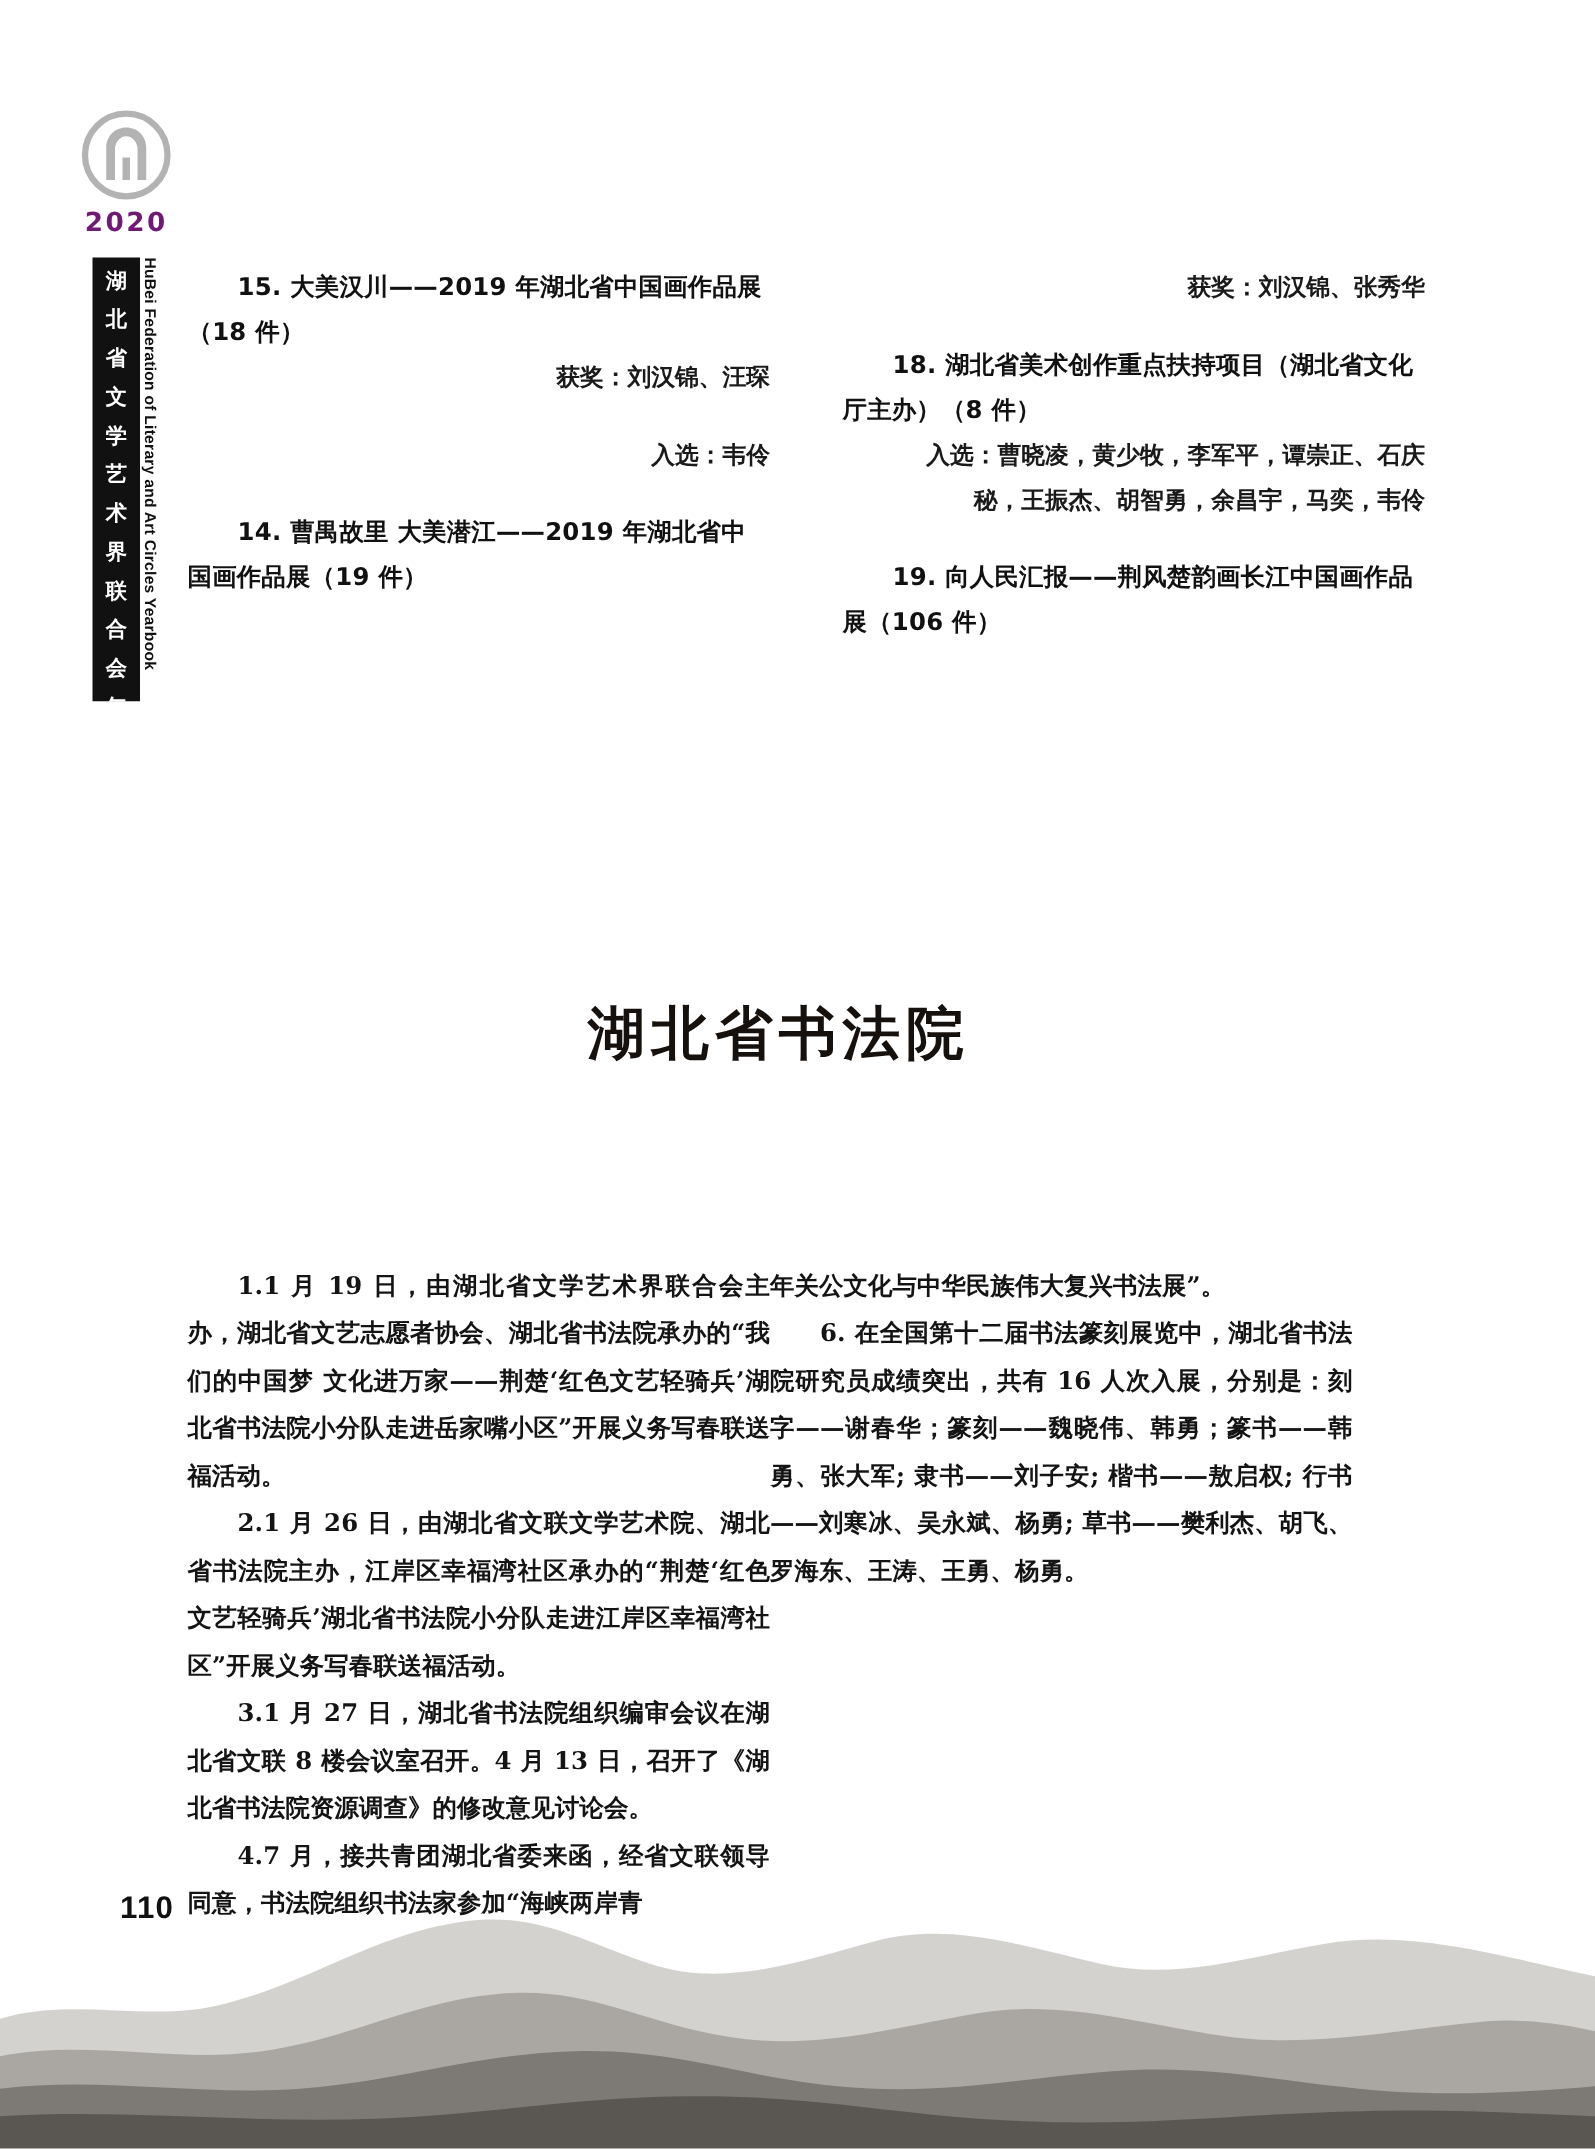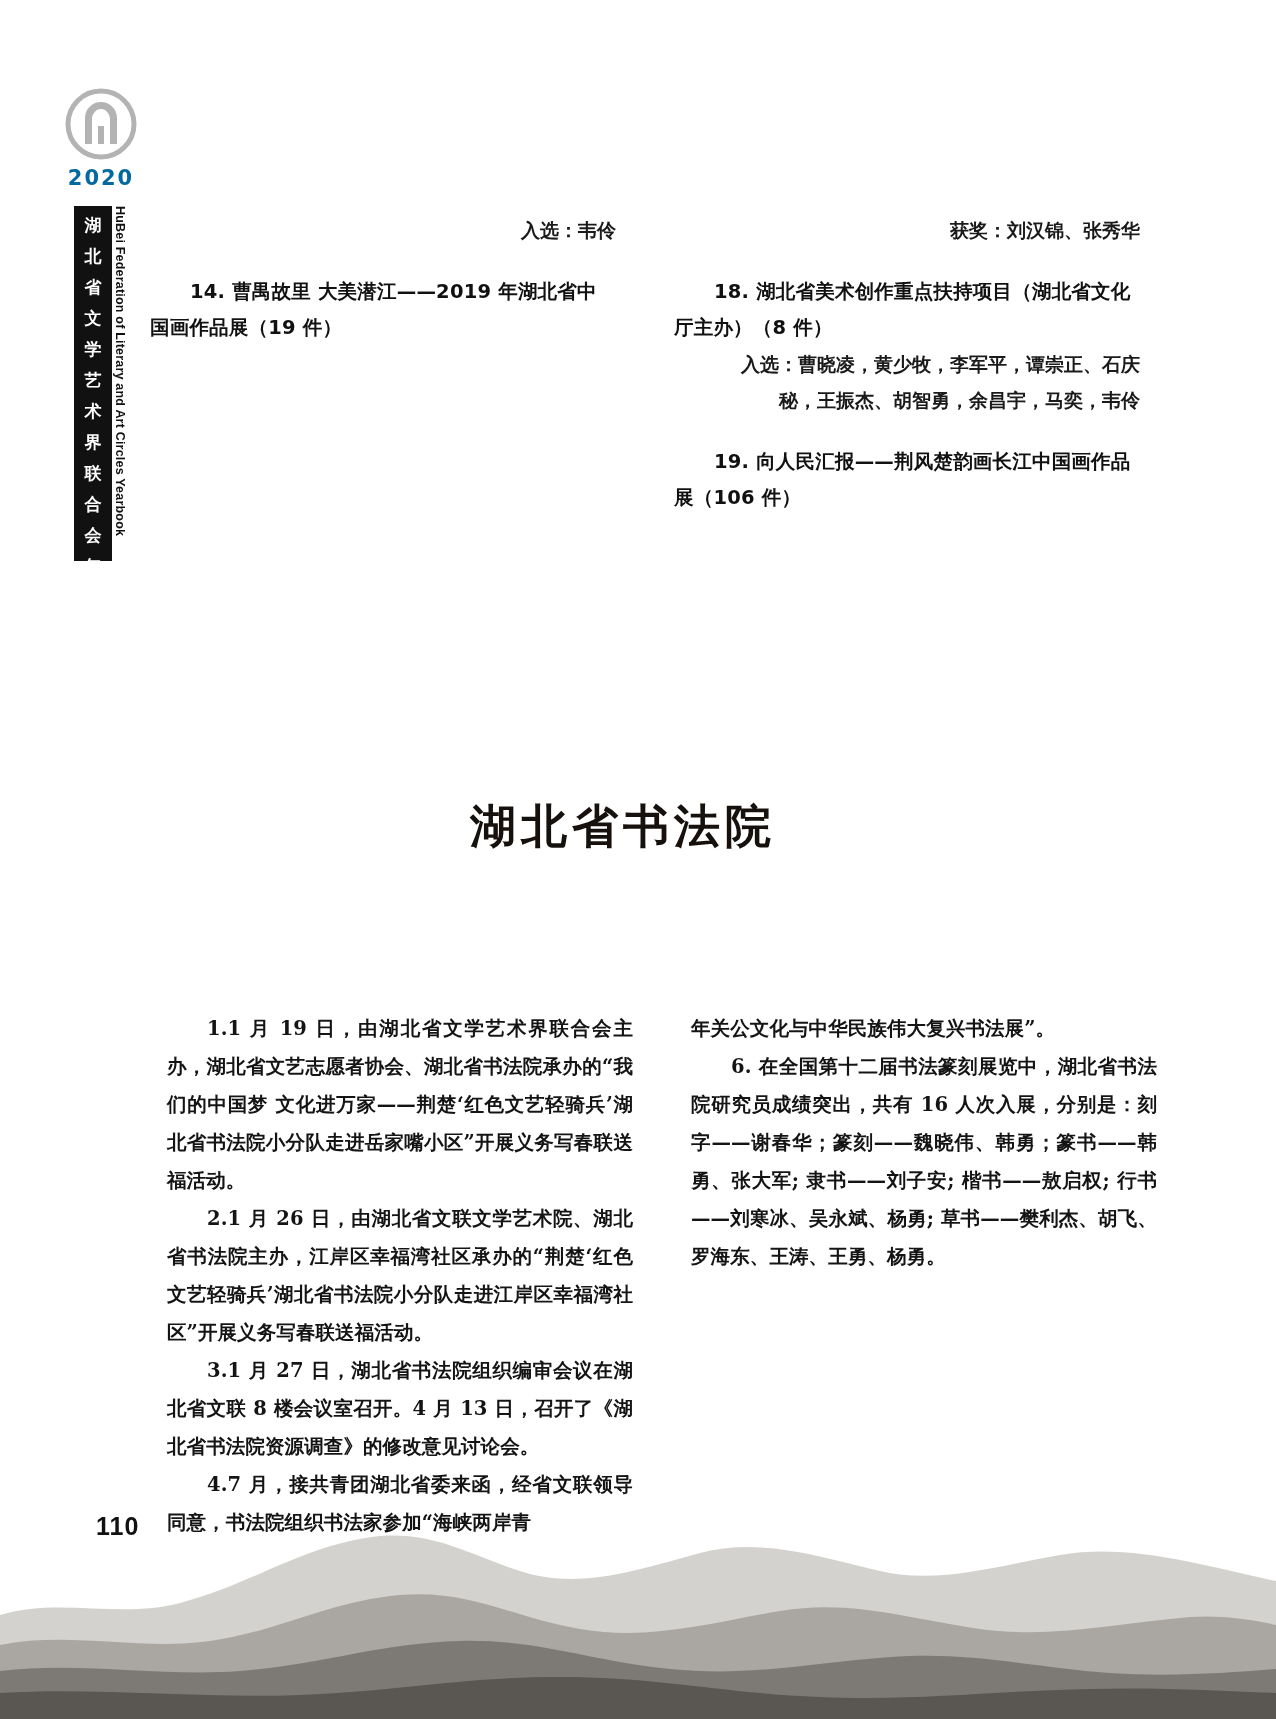"2020" .spine-year { color: #0369a1 -> #701a75 }
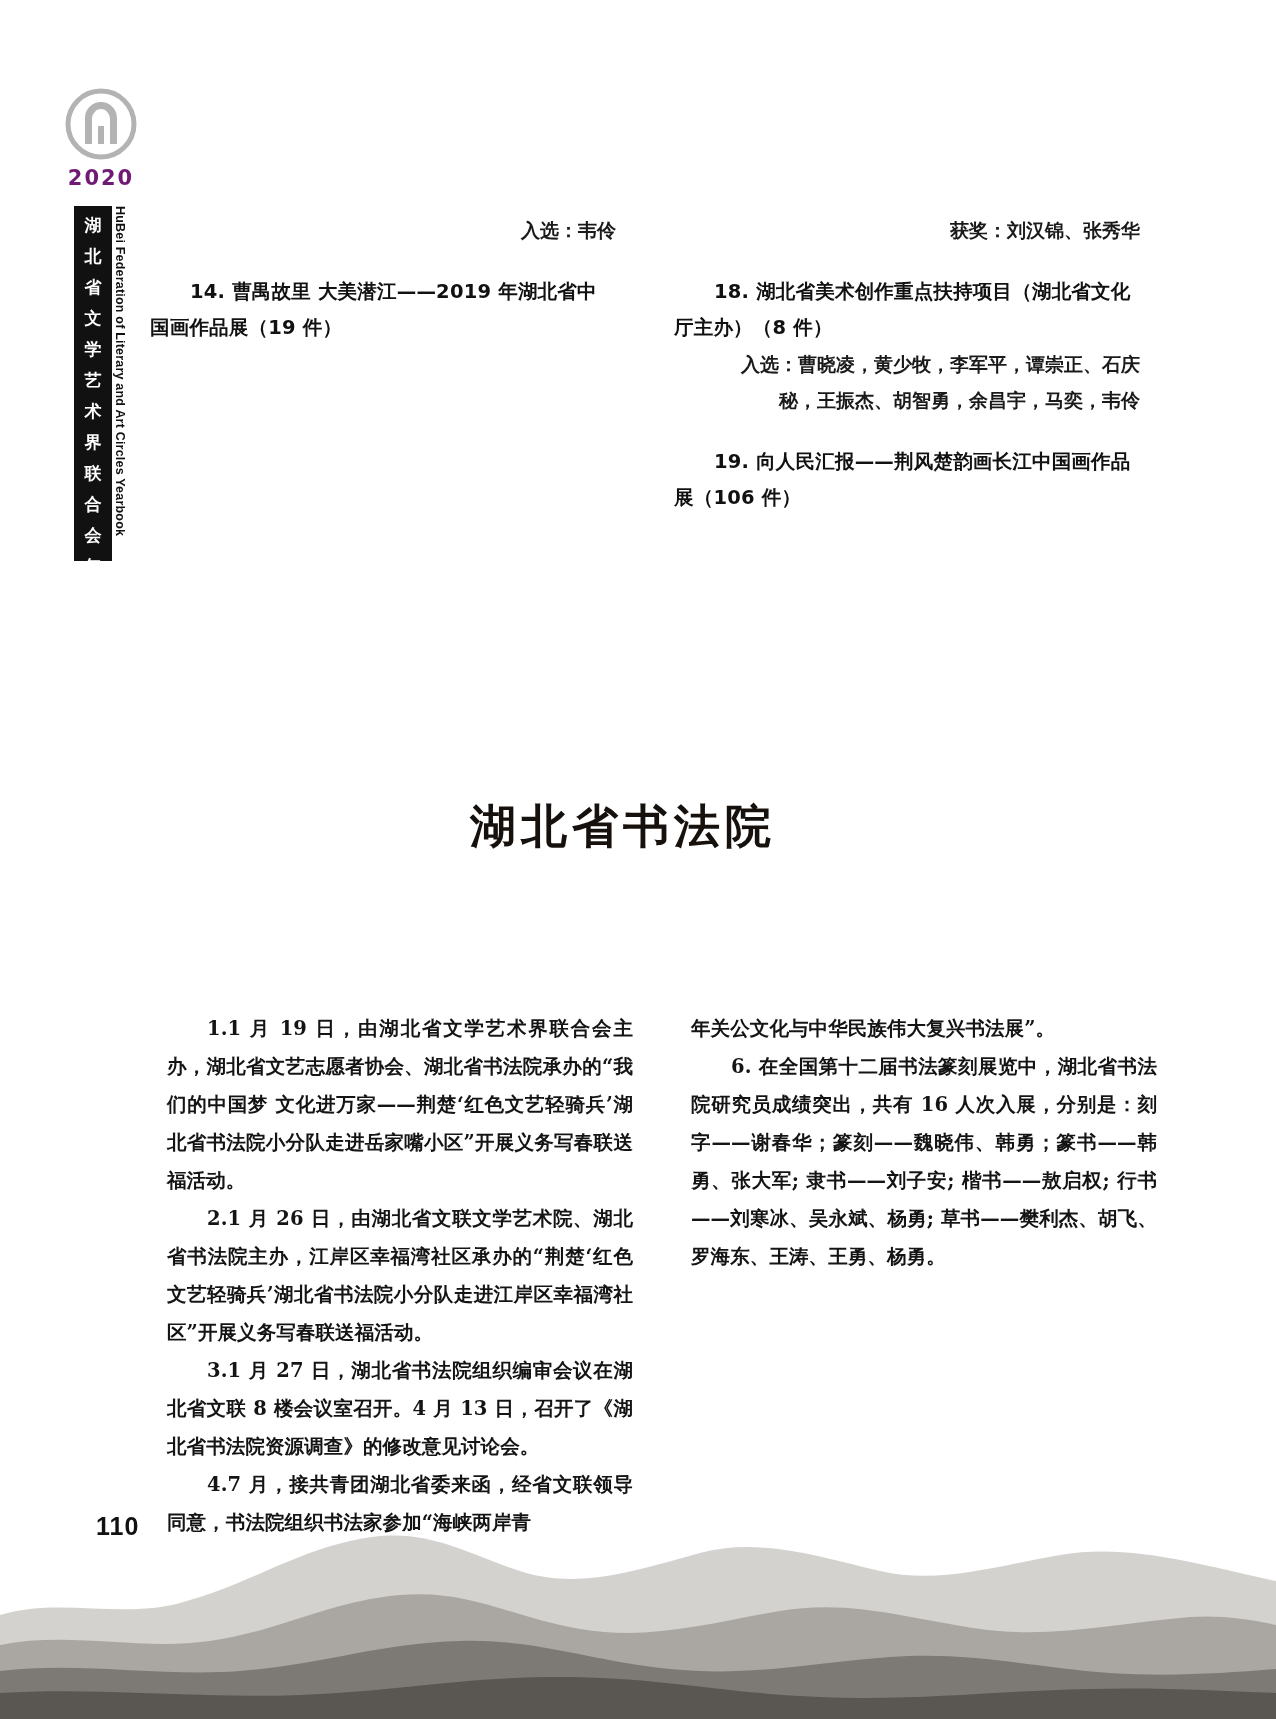"15. 大美汉川——2019 年湖北省中国画作品展（18 件）" div.entry { html: none -> <div> <div>15. 大美汉川——2019 年湖北省中国画作品展（18 件）</div> <div>获奖：刘汉锦、汪琛</div> </div> }
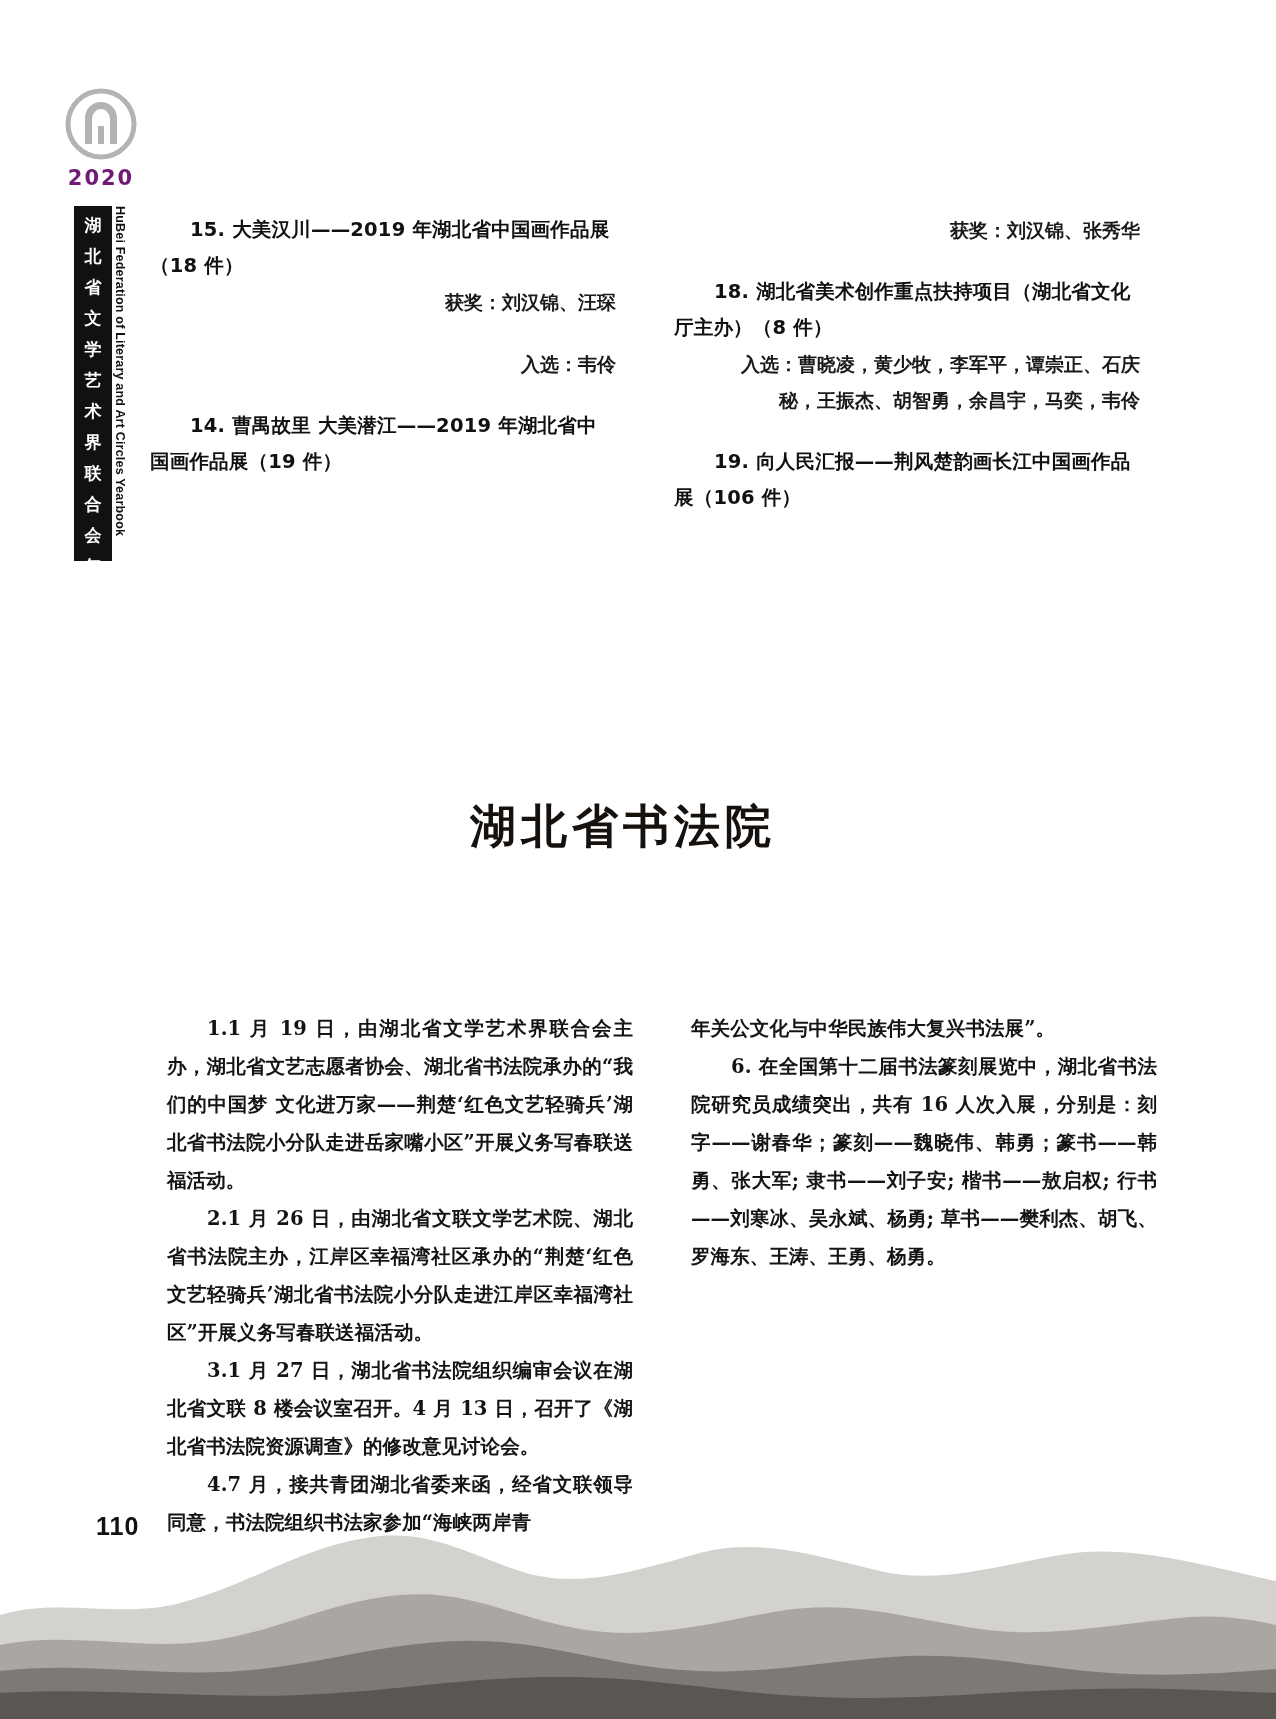"1.1 月 19" .body-cols { gap: 58px -> none; margin-left: 17px -> none }
